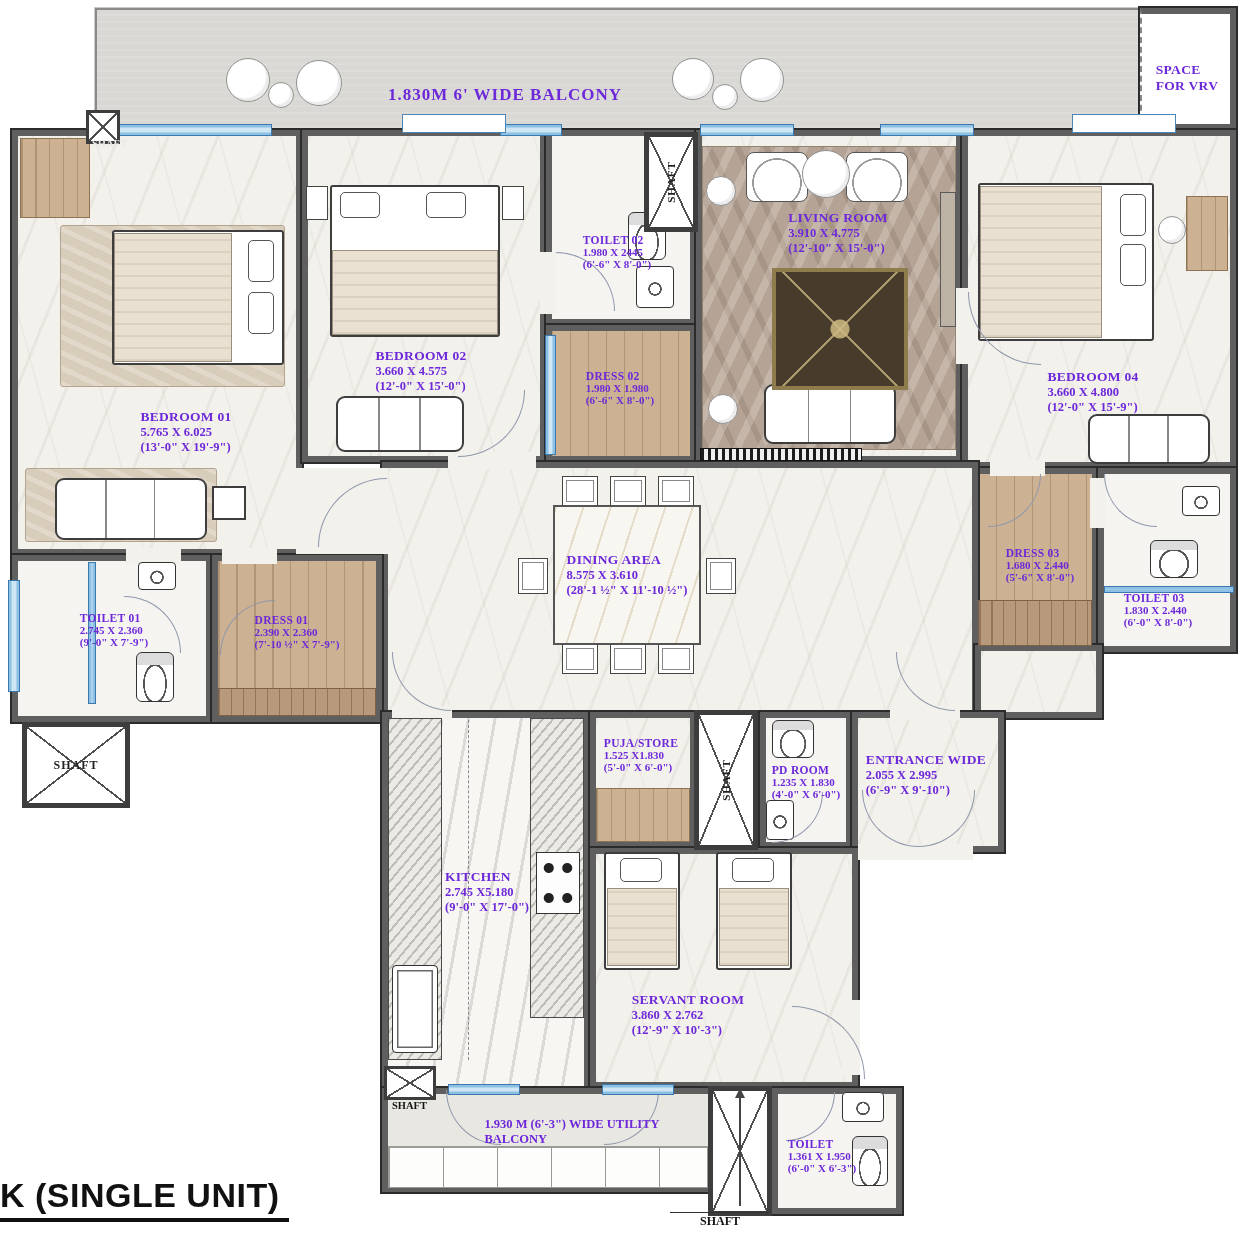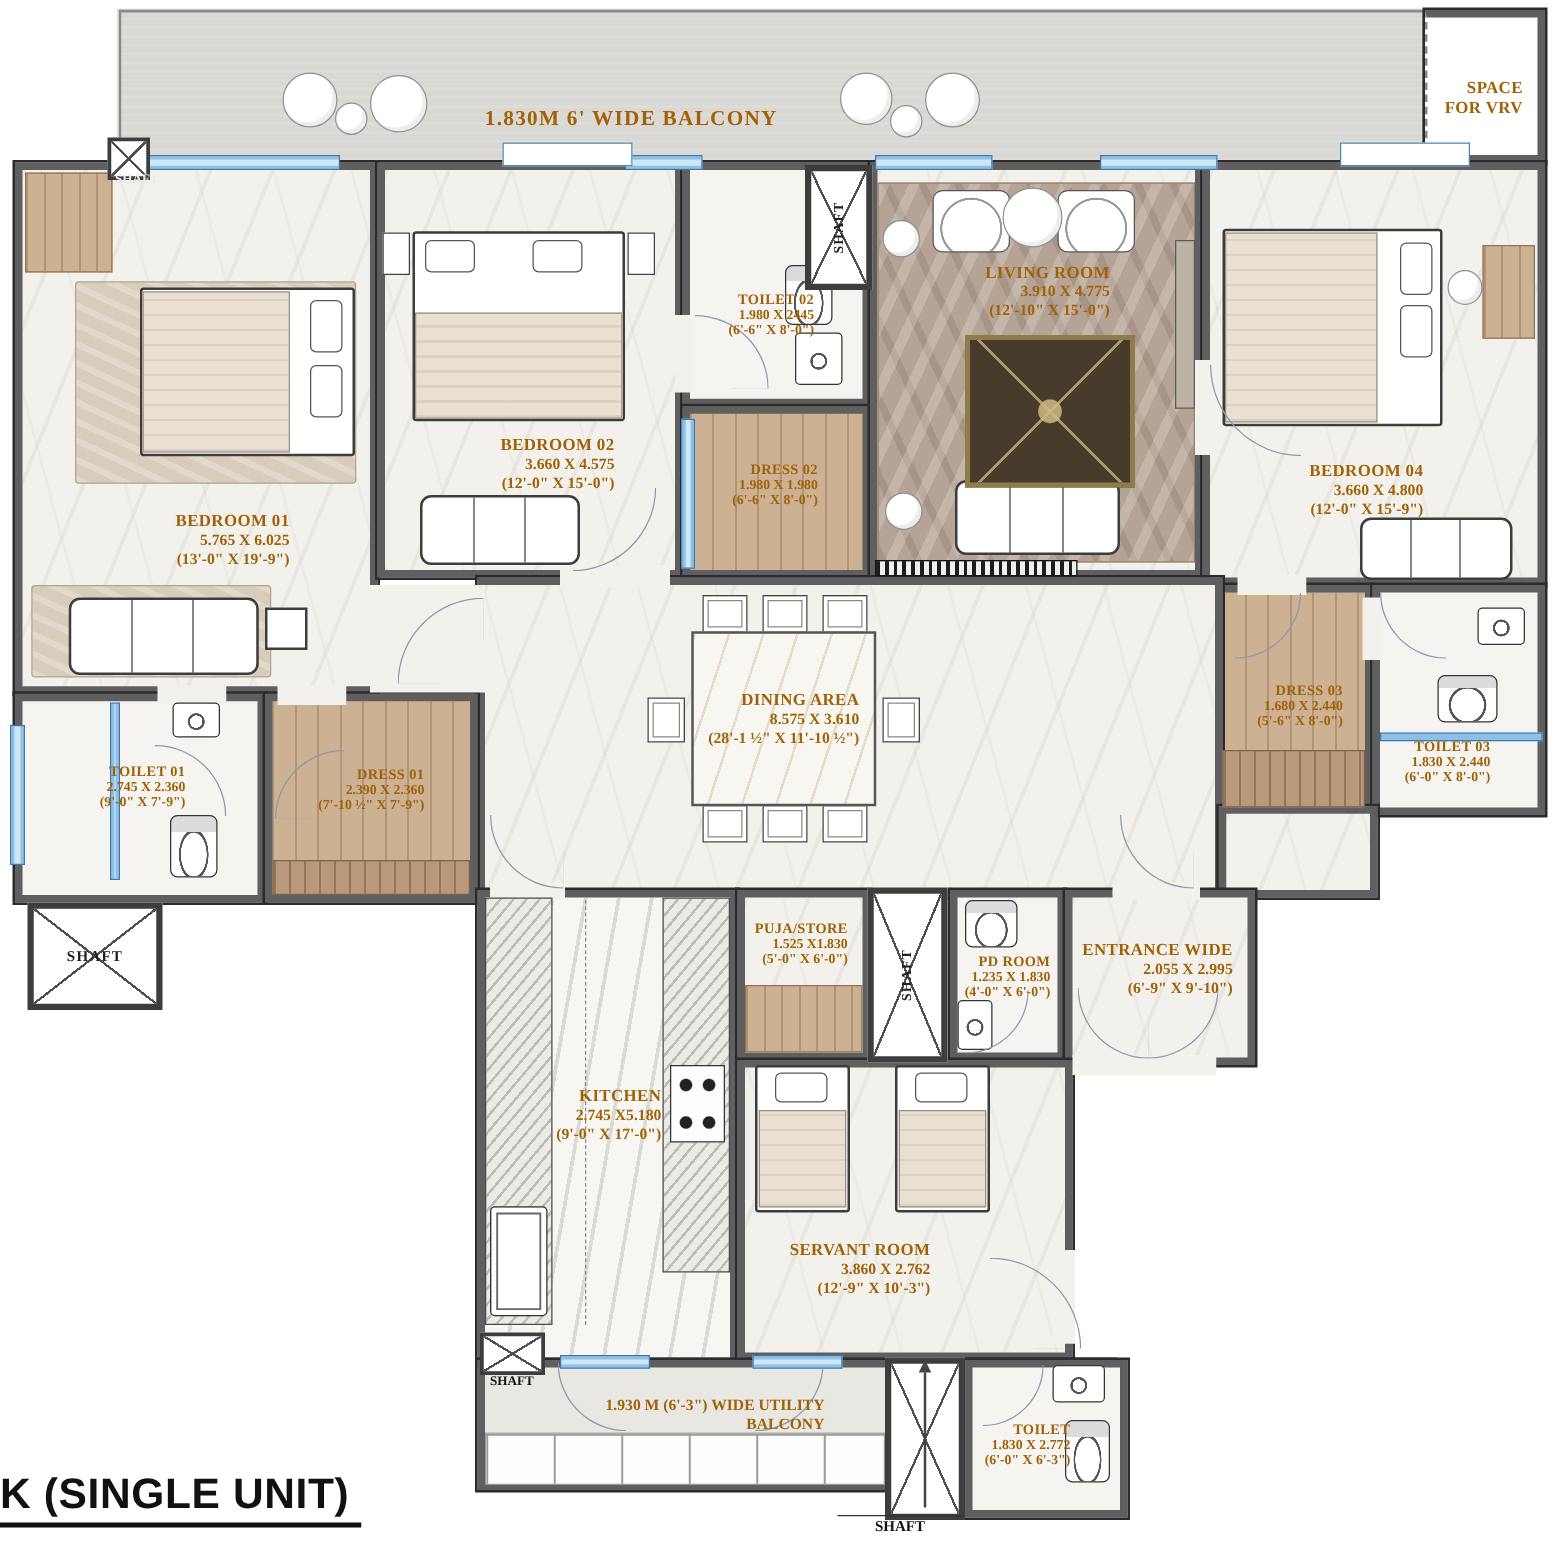"SPACE" .lbl { color: #a16207 -> #6d28d9; text-align: right -> left }
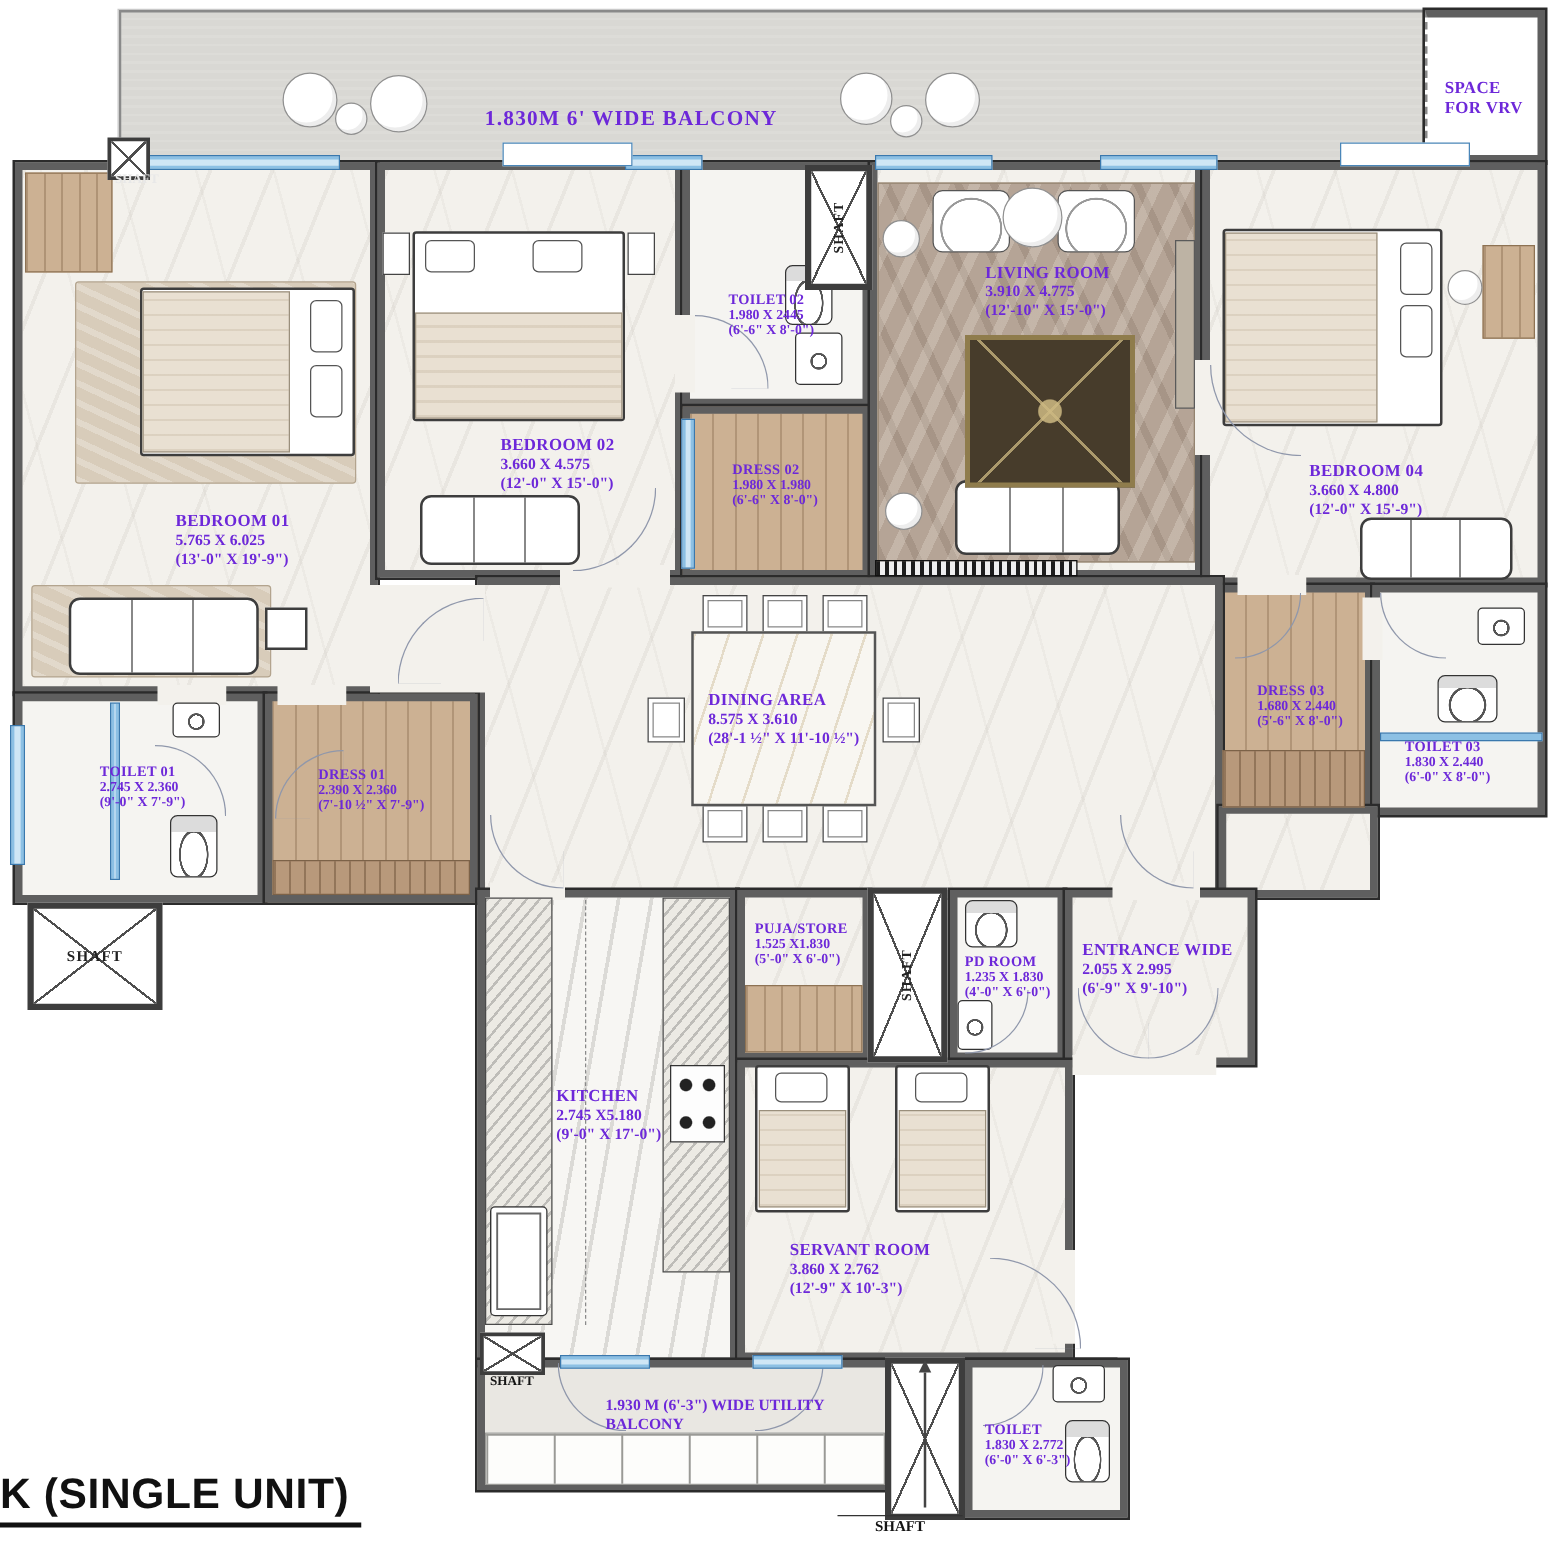"BEDROOM 02" div.lbl { left: 446px -> 421px }
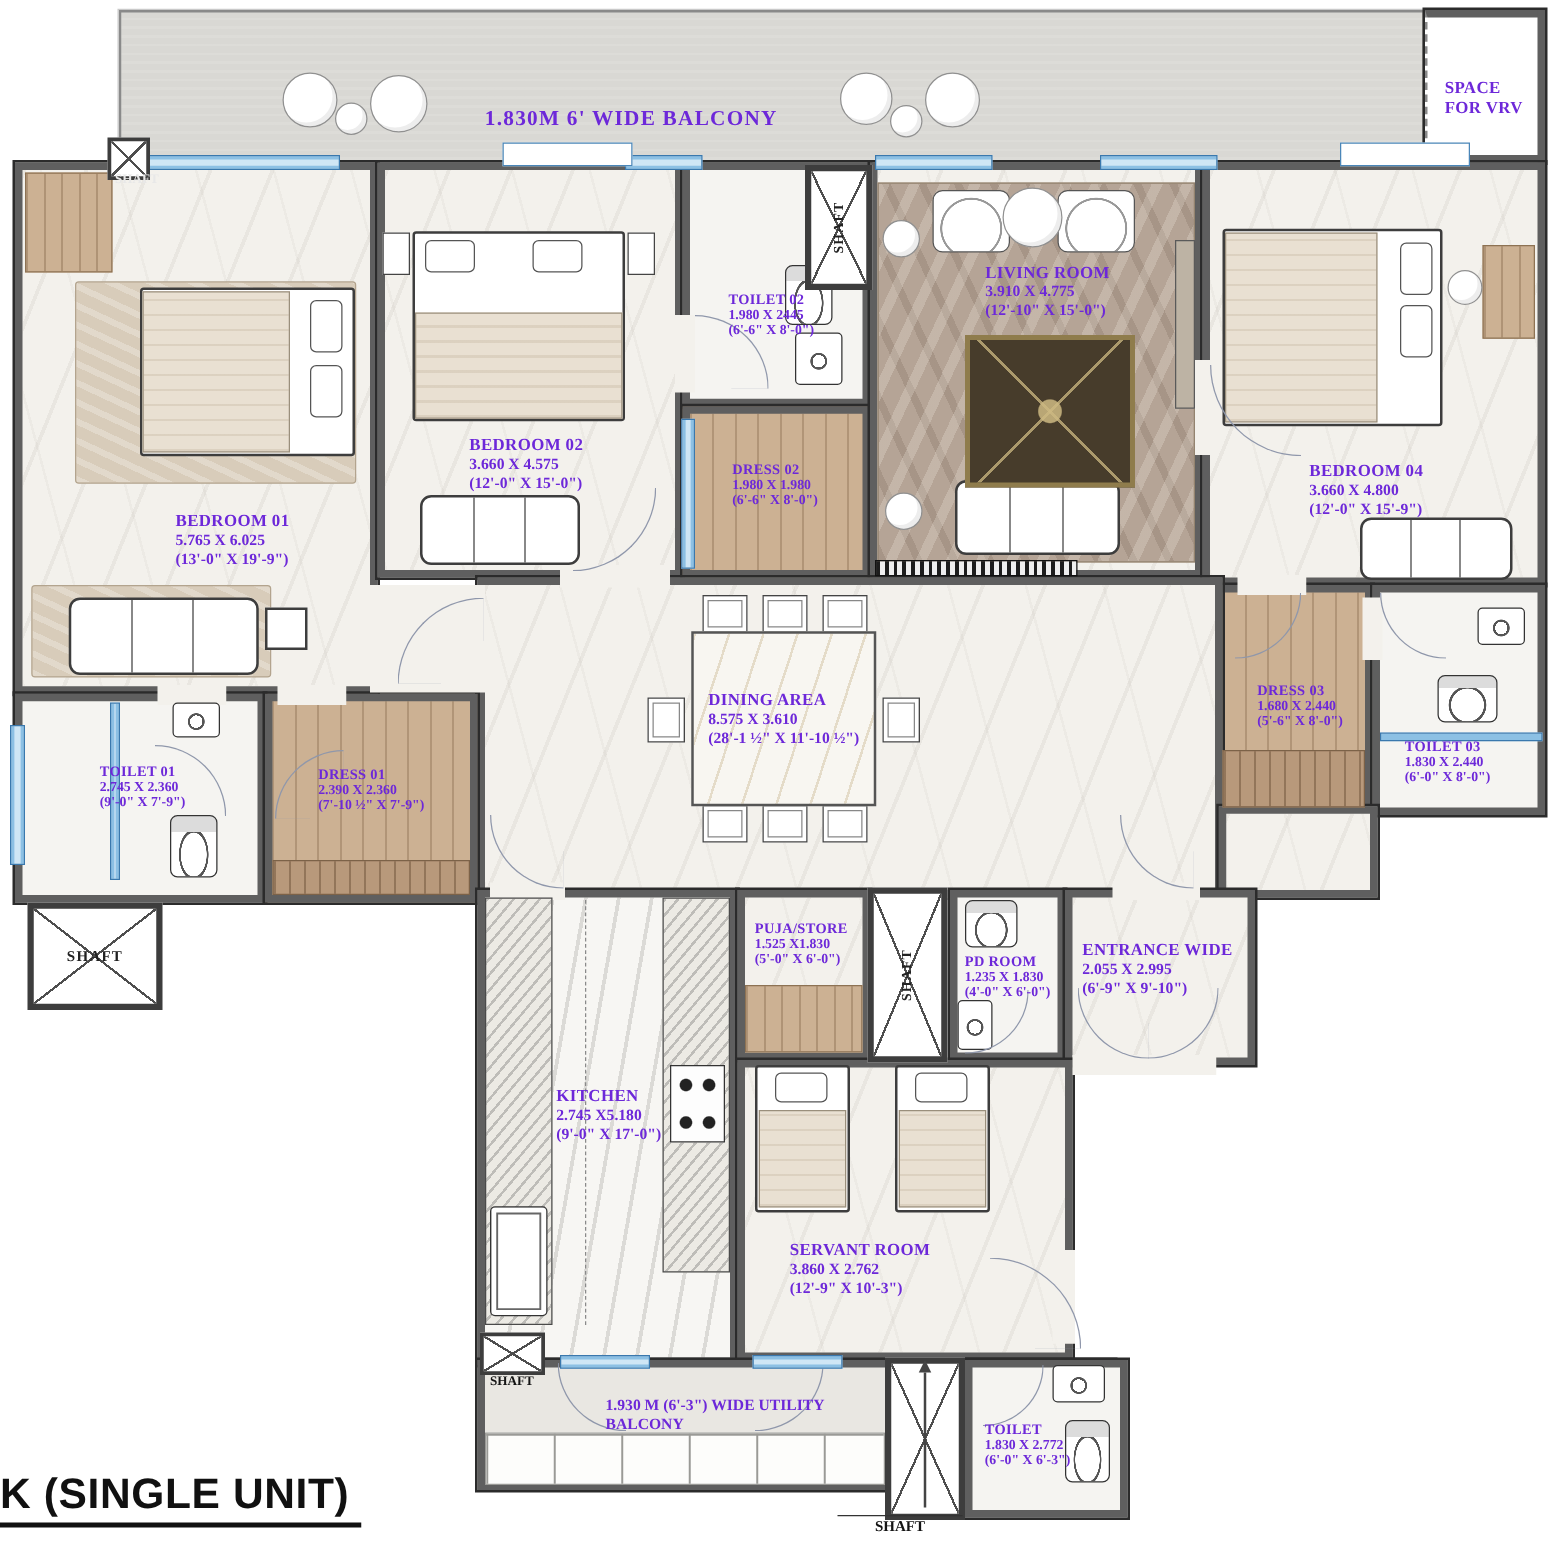"1.830 X 2.772" div.ln2 { text: 1.830 X 2.772 -> 1.361 X 1.950 }
